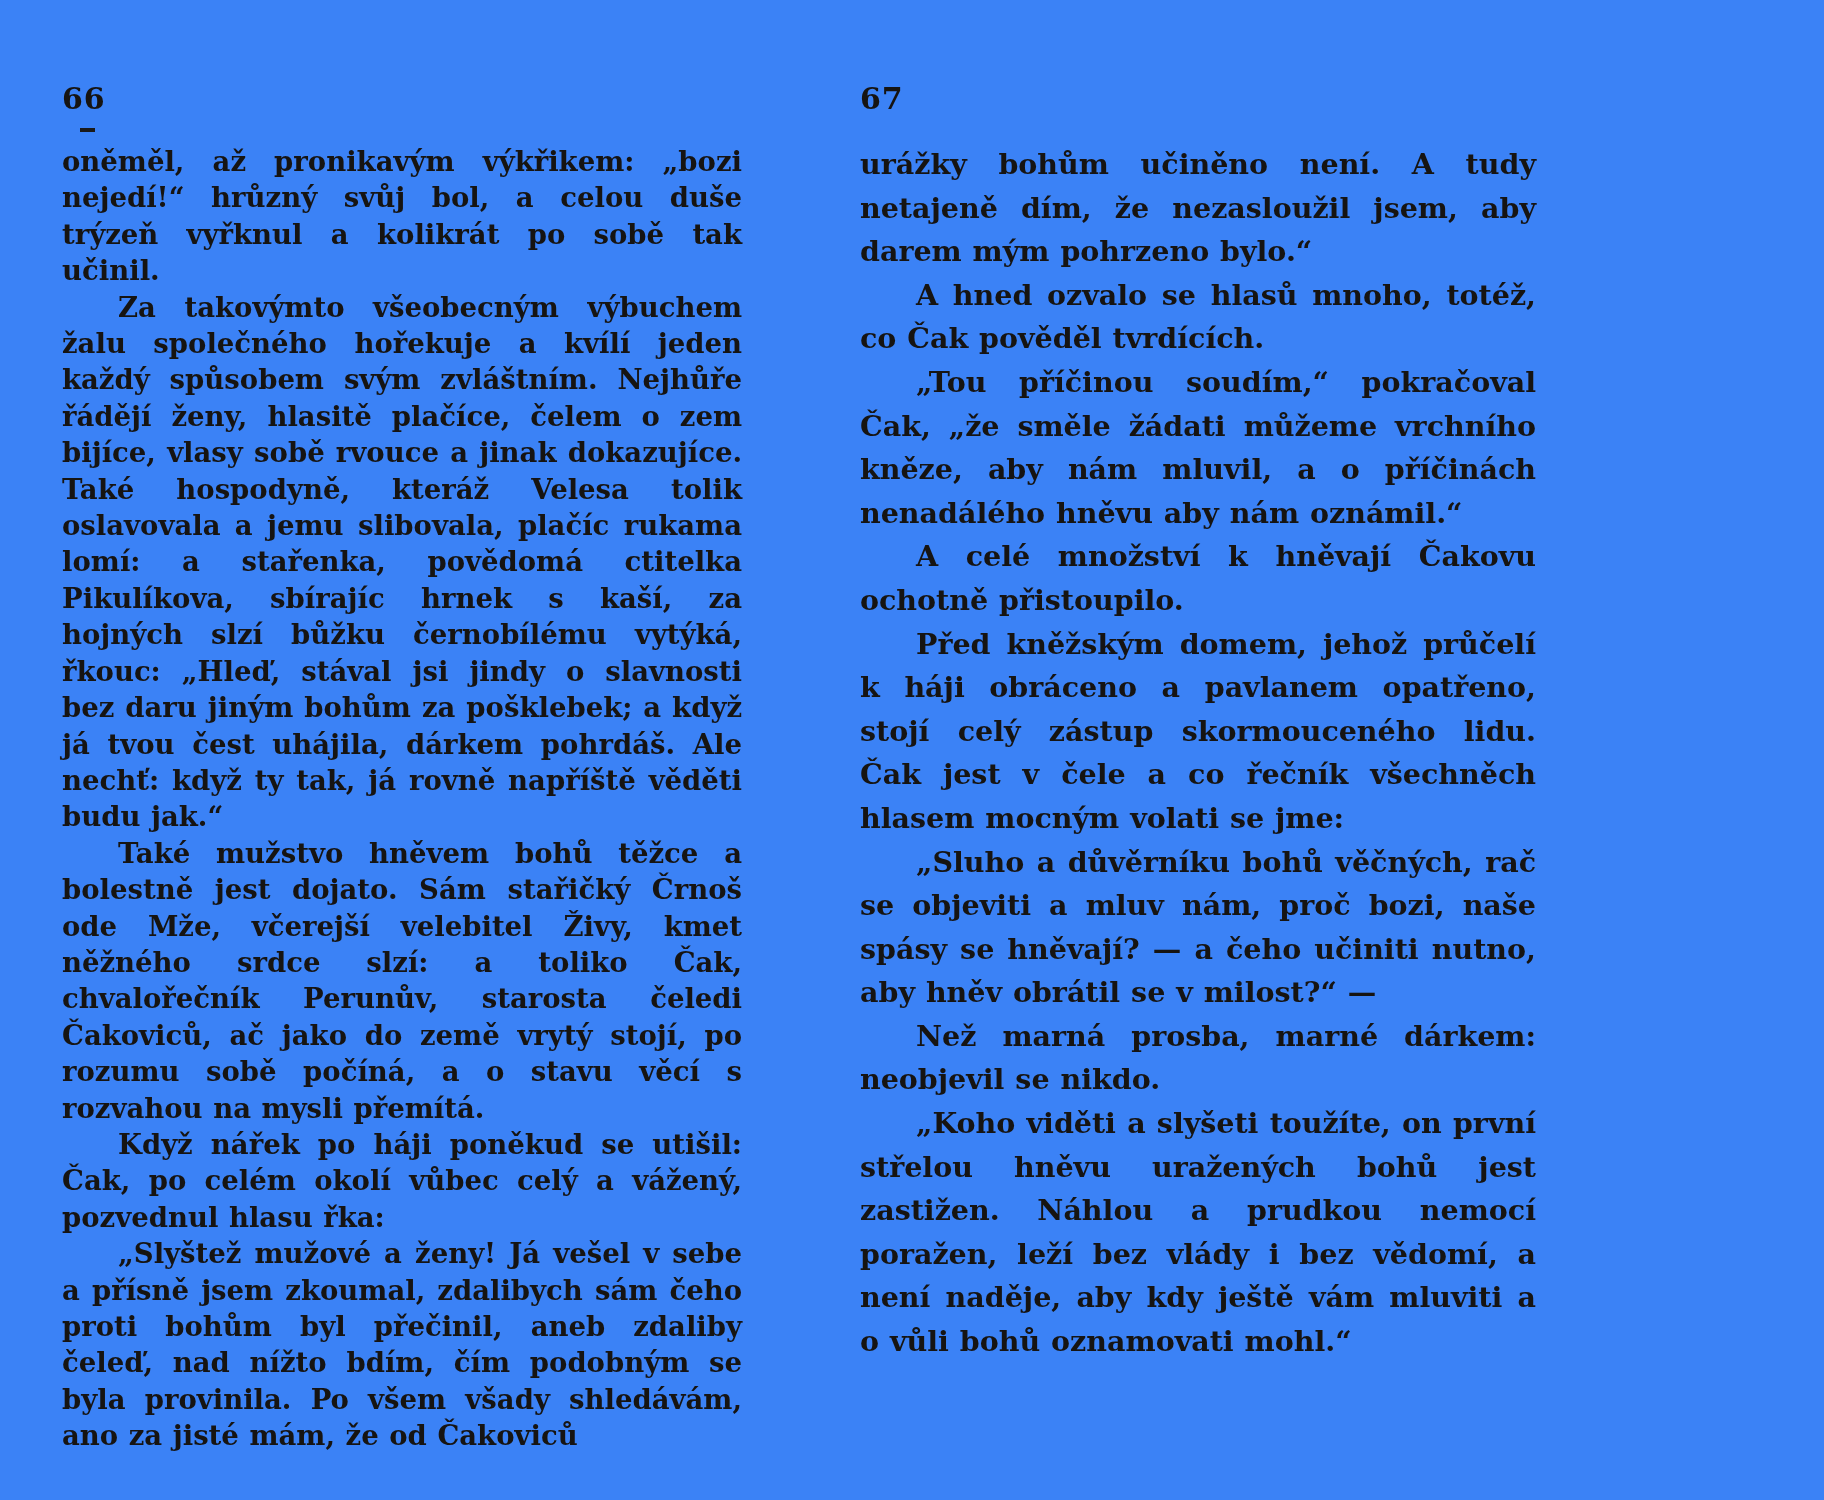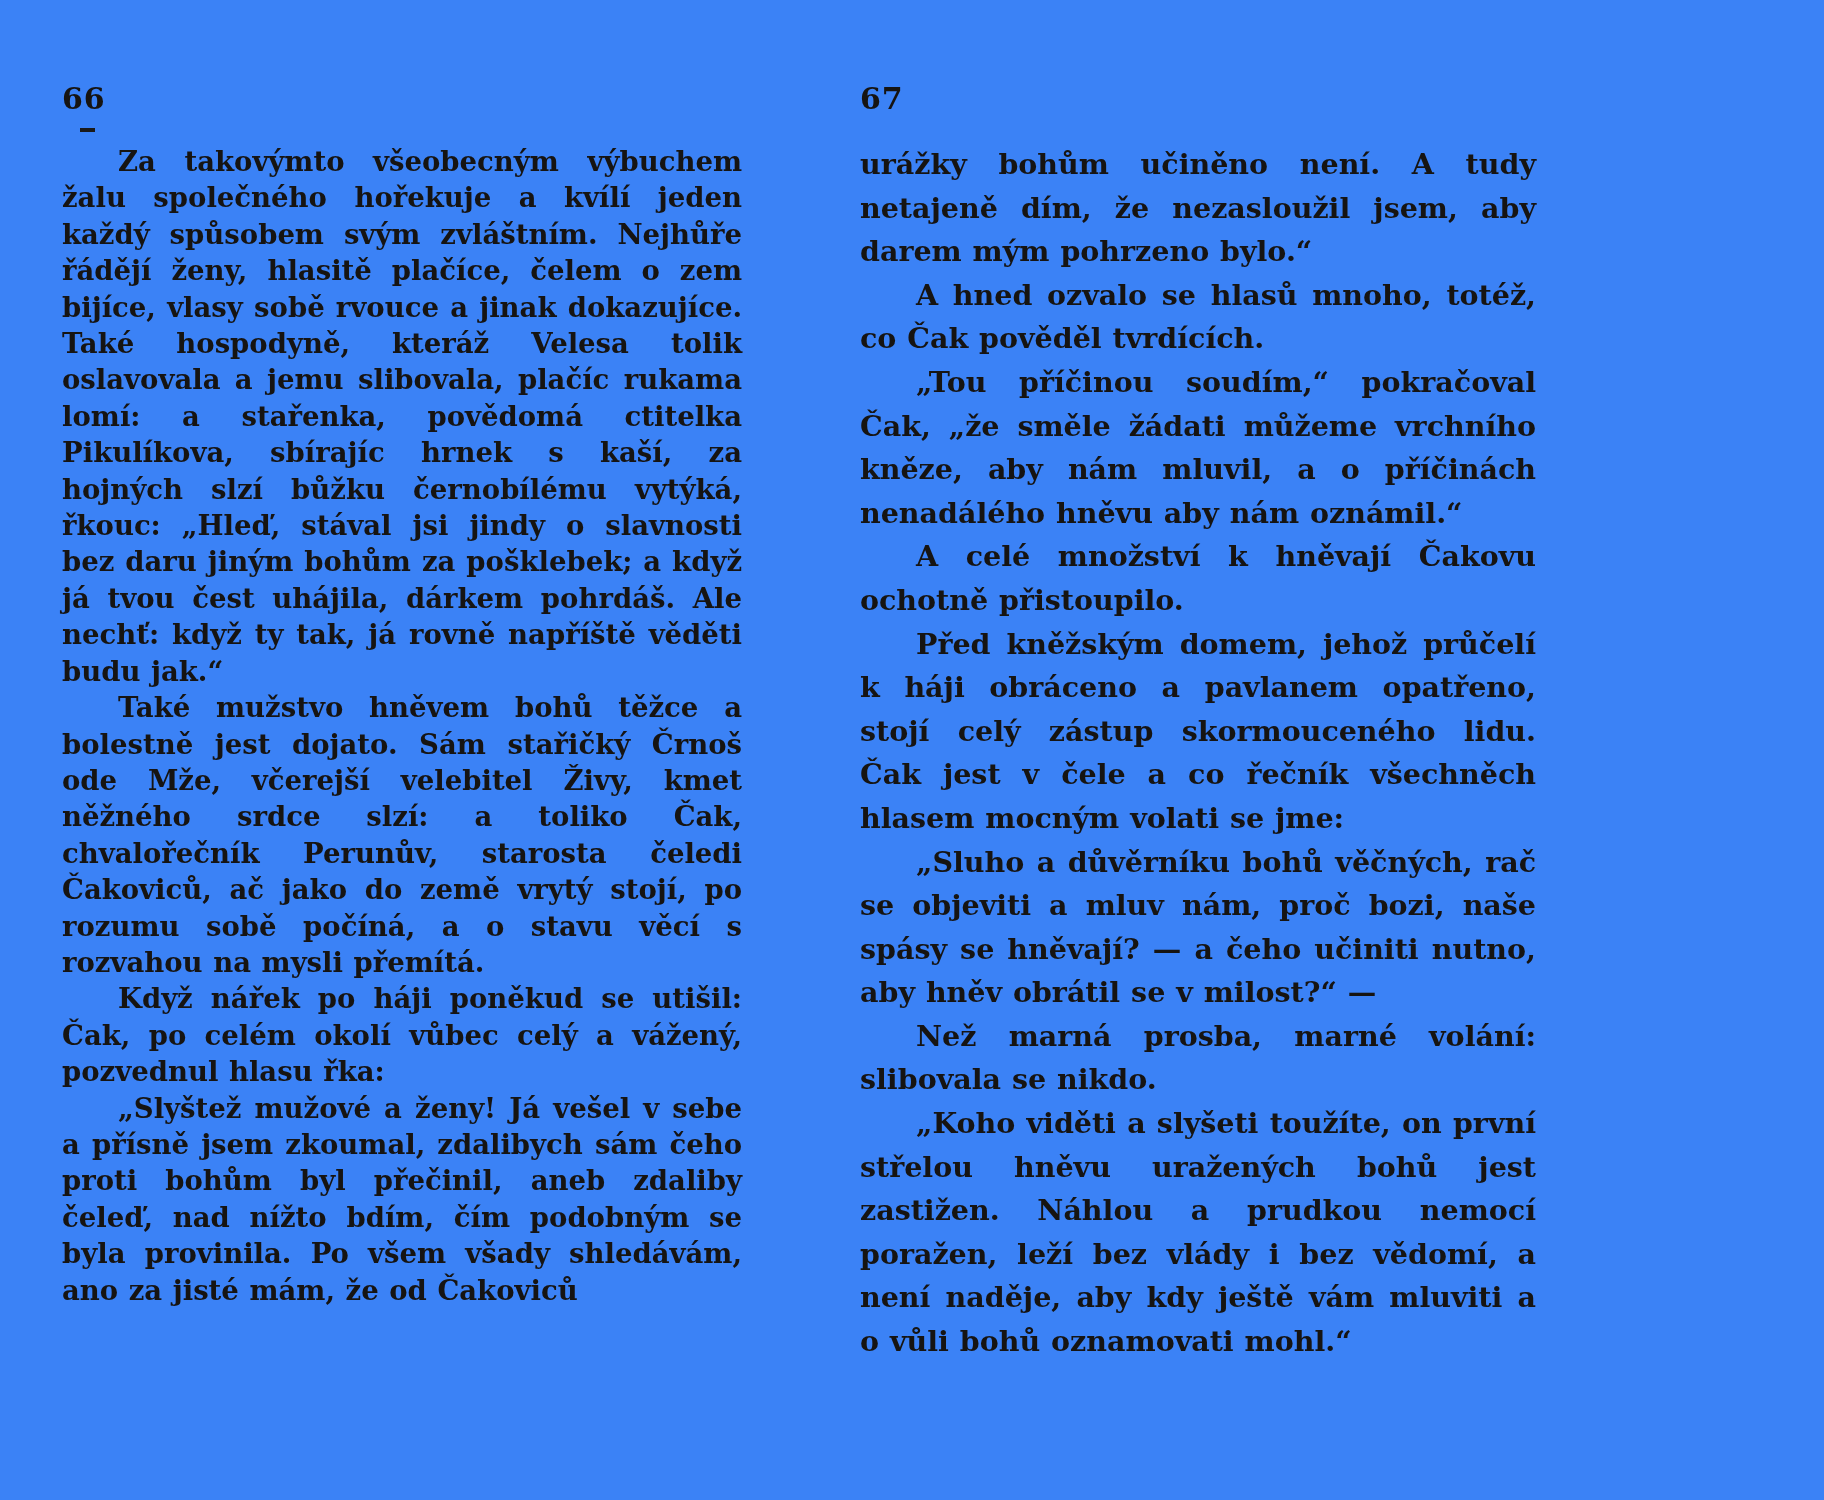"oněměl, až pronikavým výkřikem: „bozi" p.noindent { html: none -> <p>oněměl, až pronikavým výkřikem: „bozi nejedí!“ hrůzný svůj bol, a celou duše trýzeň vyřknul a kolikrát po sobě tak učinil.</p> }
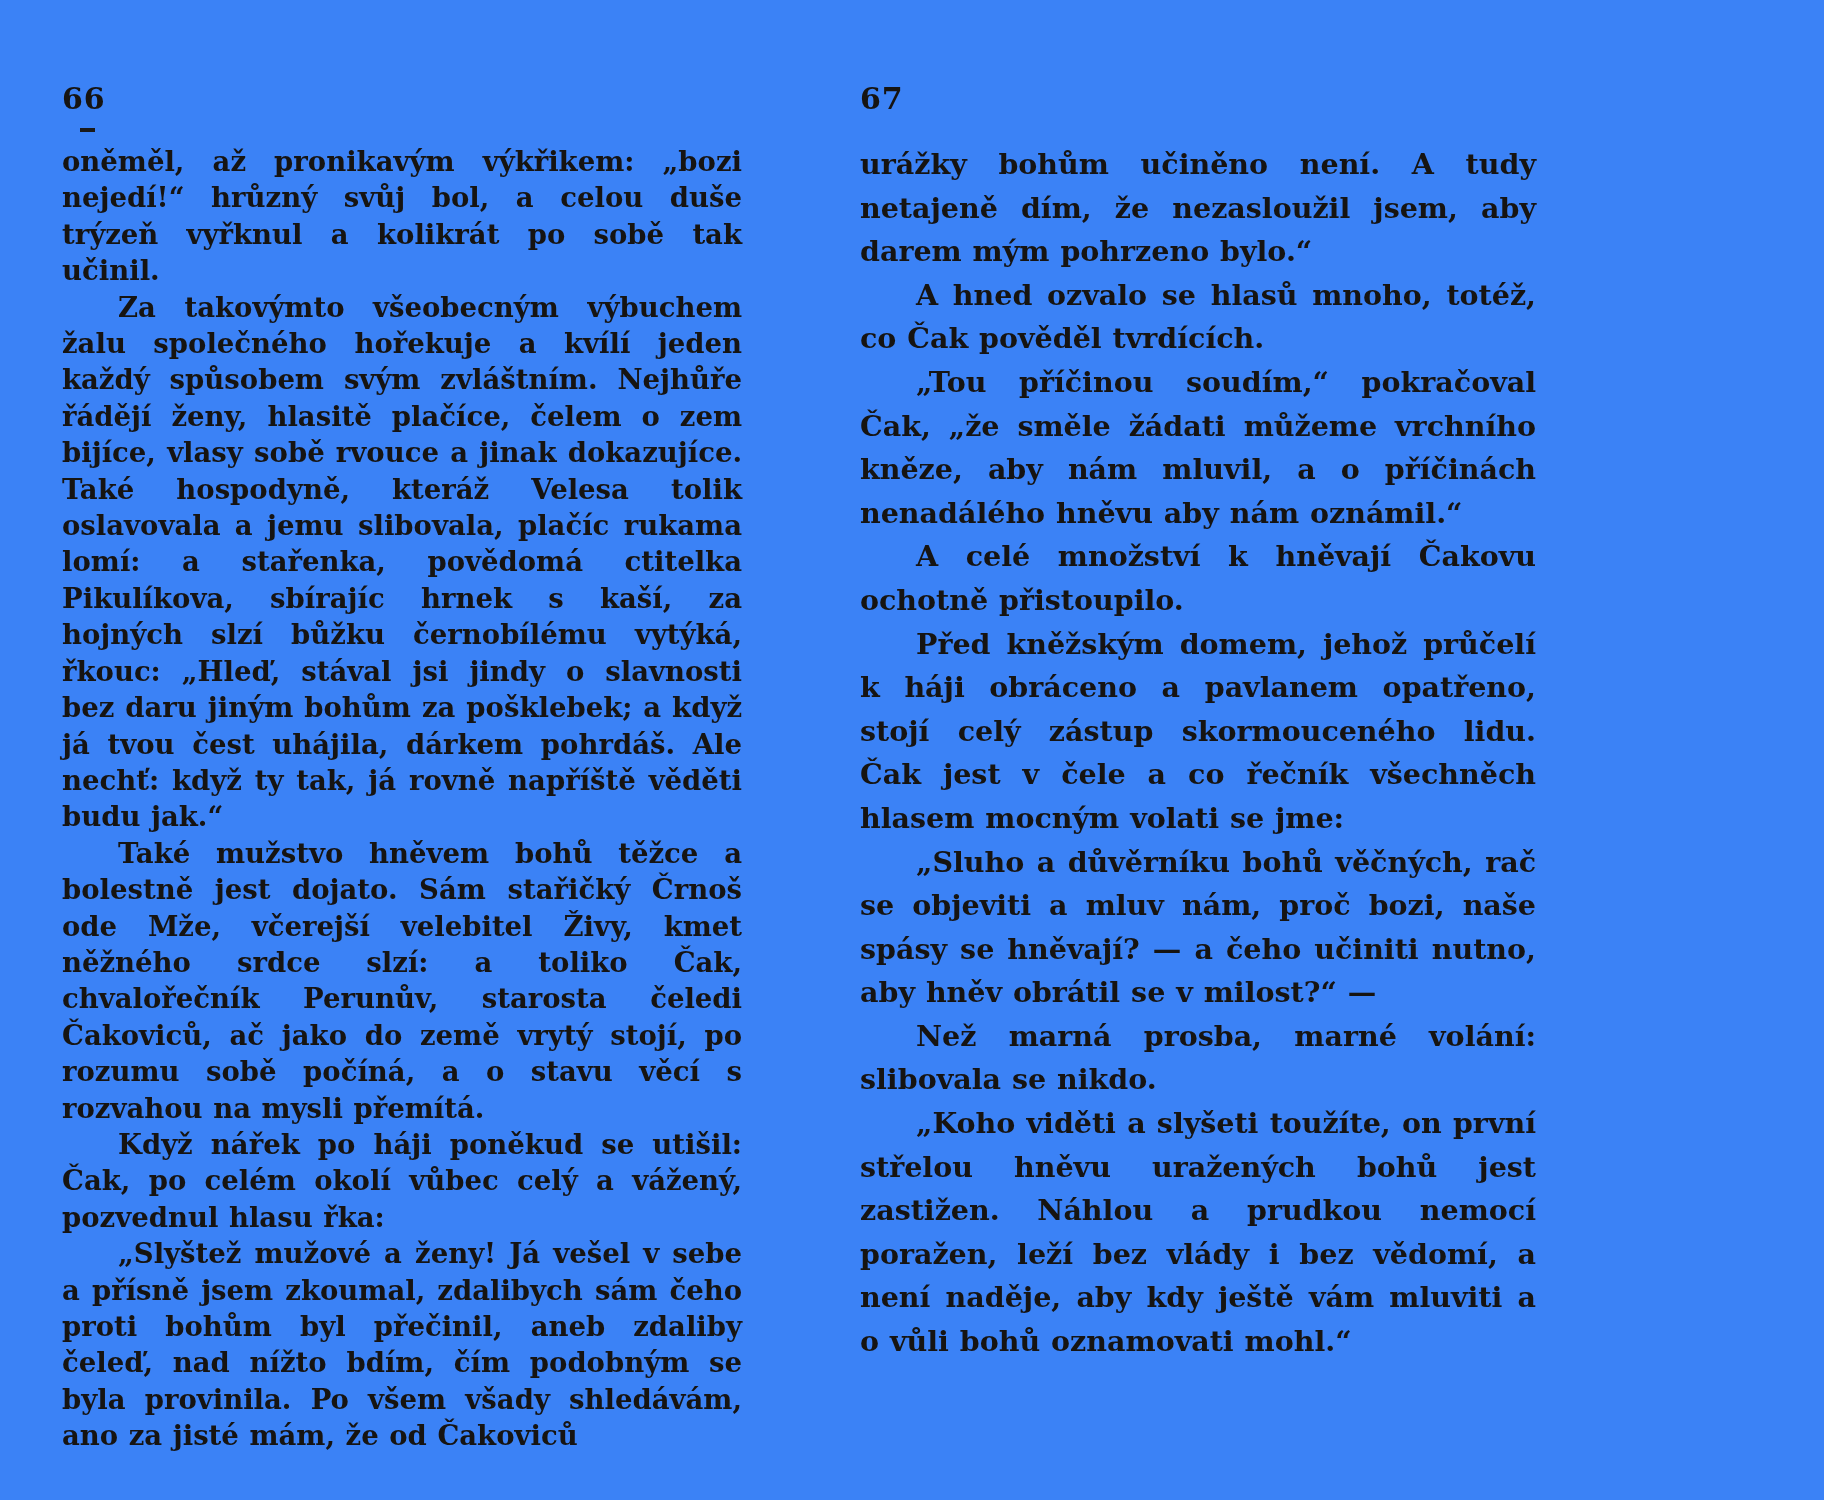"Než marná prosba, marné volání:" p { text: volání: slibovala -> dárkem: neobjevil }
